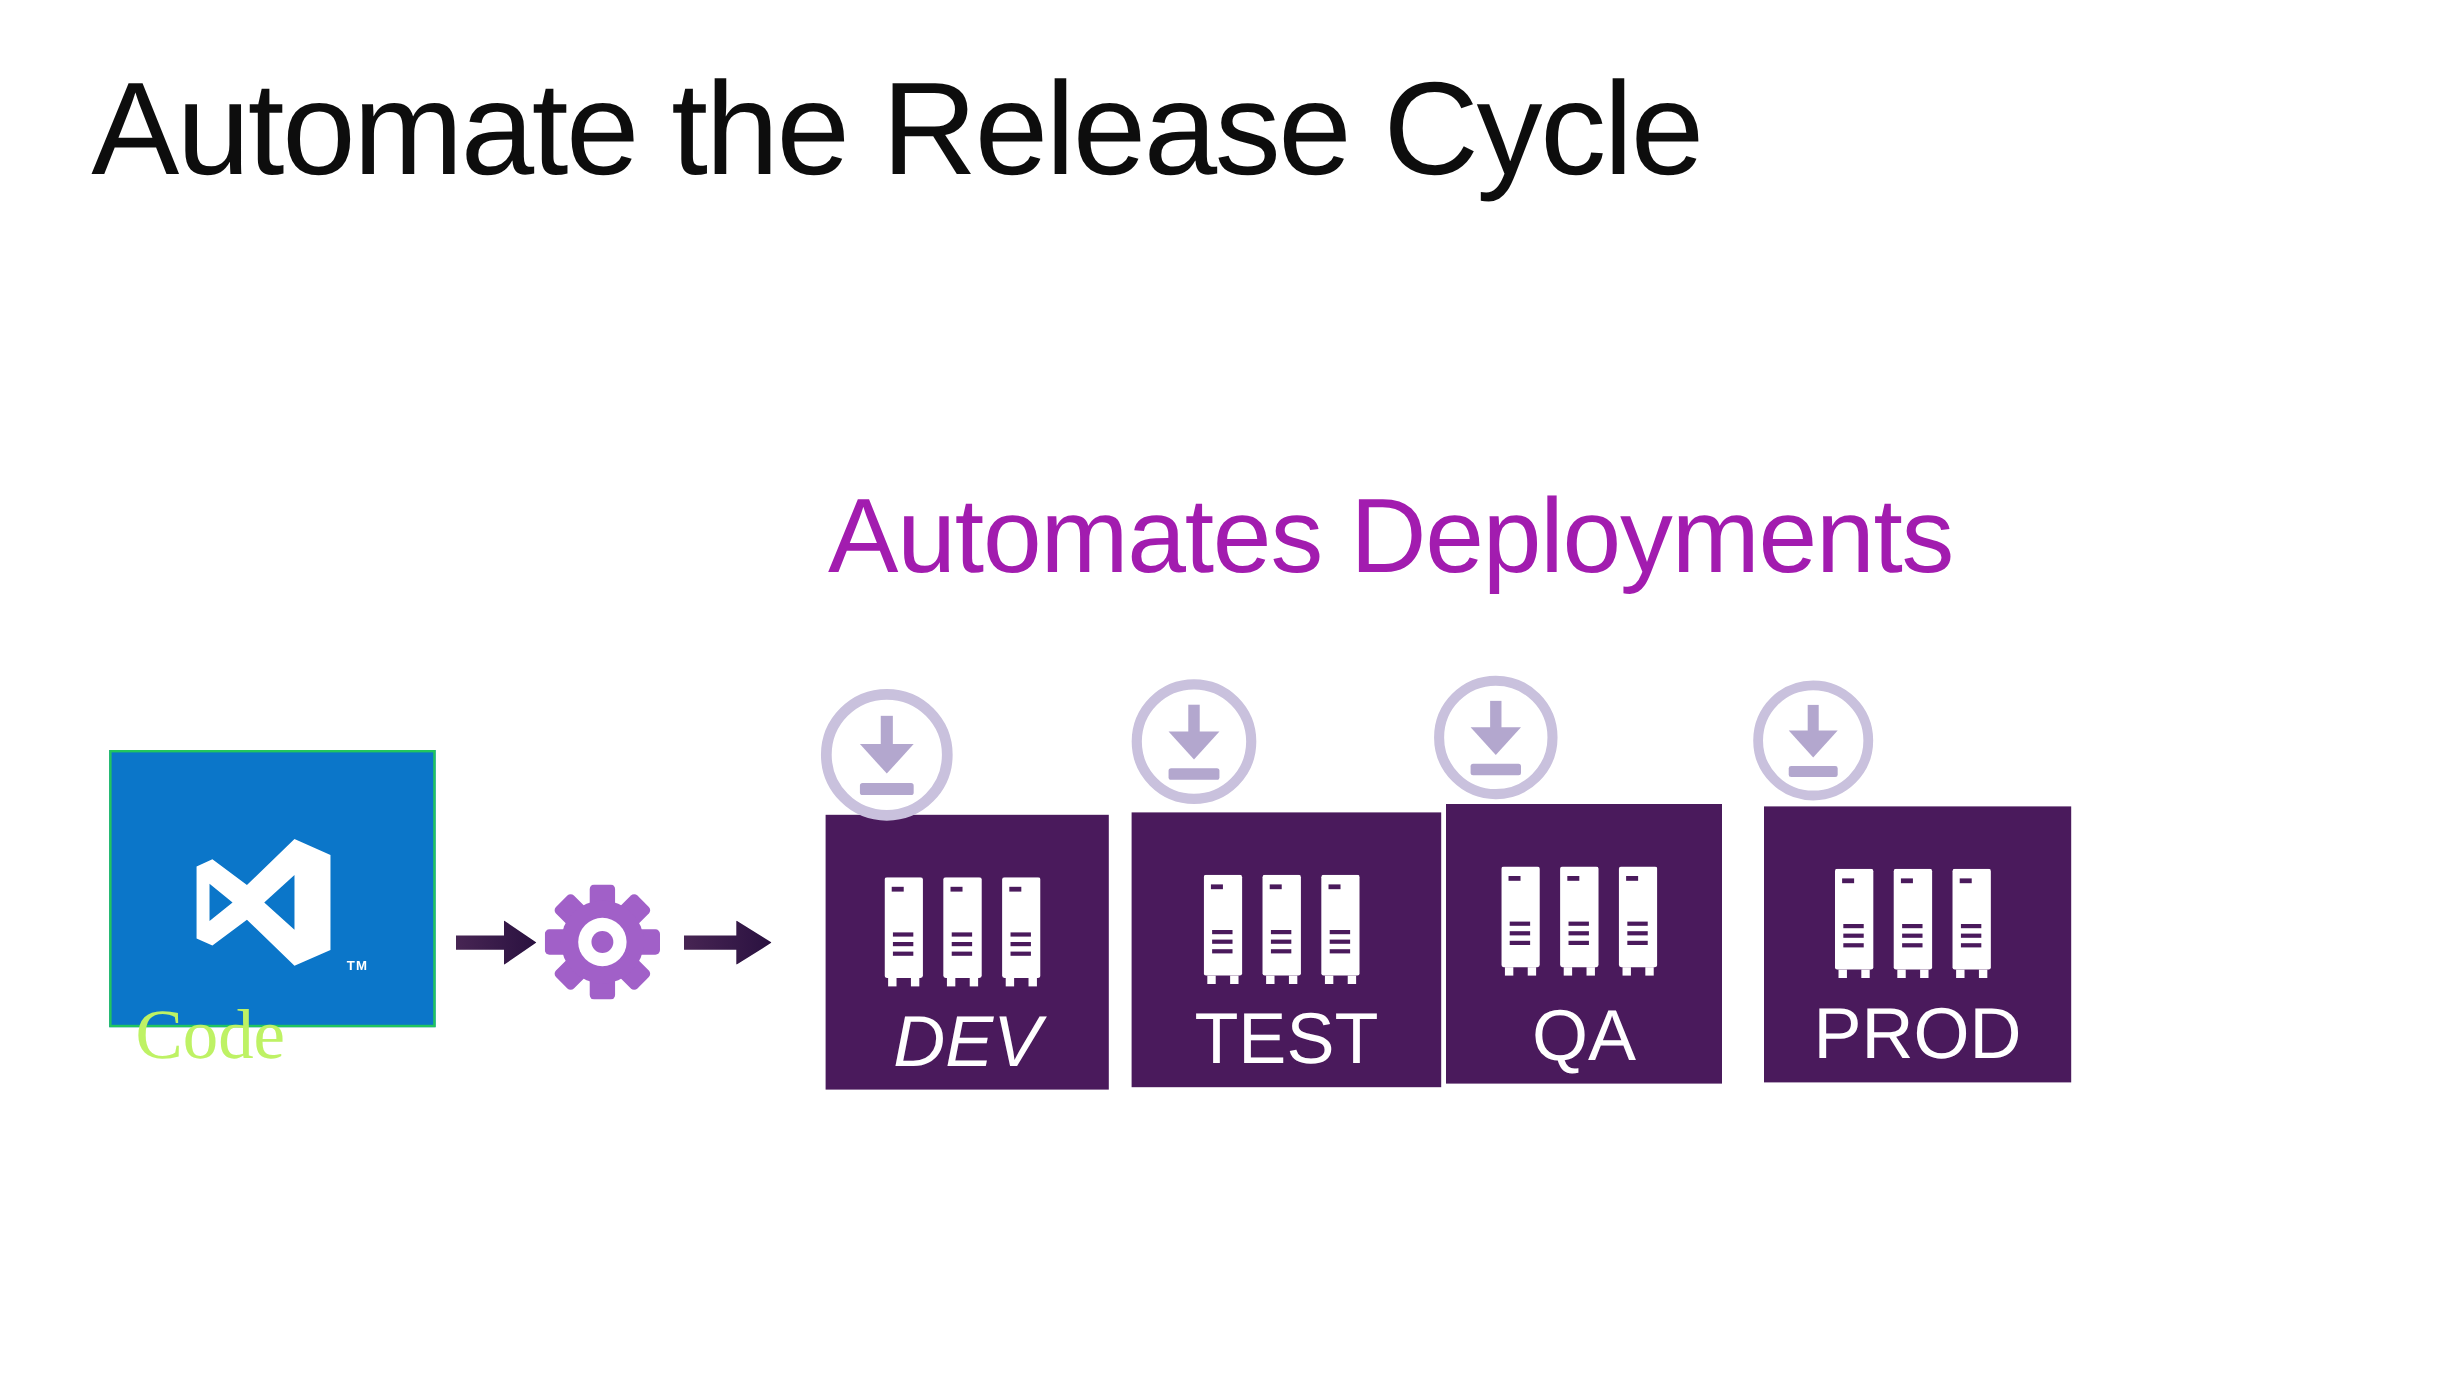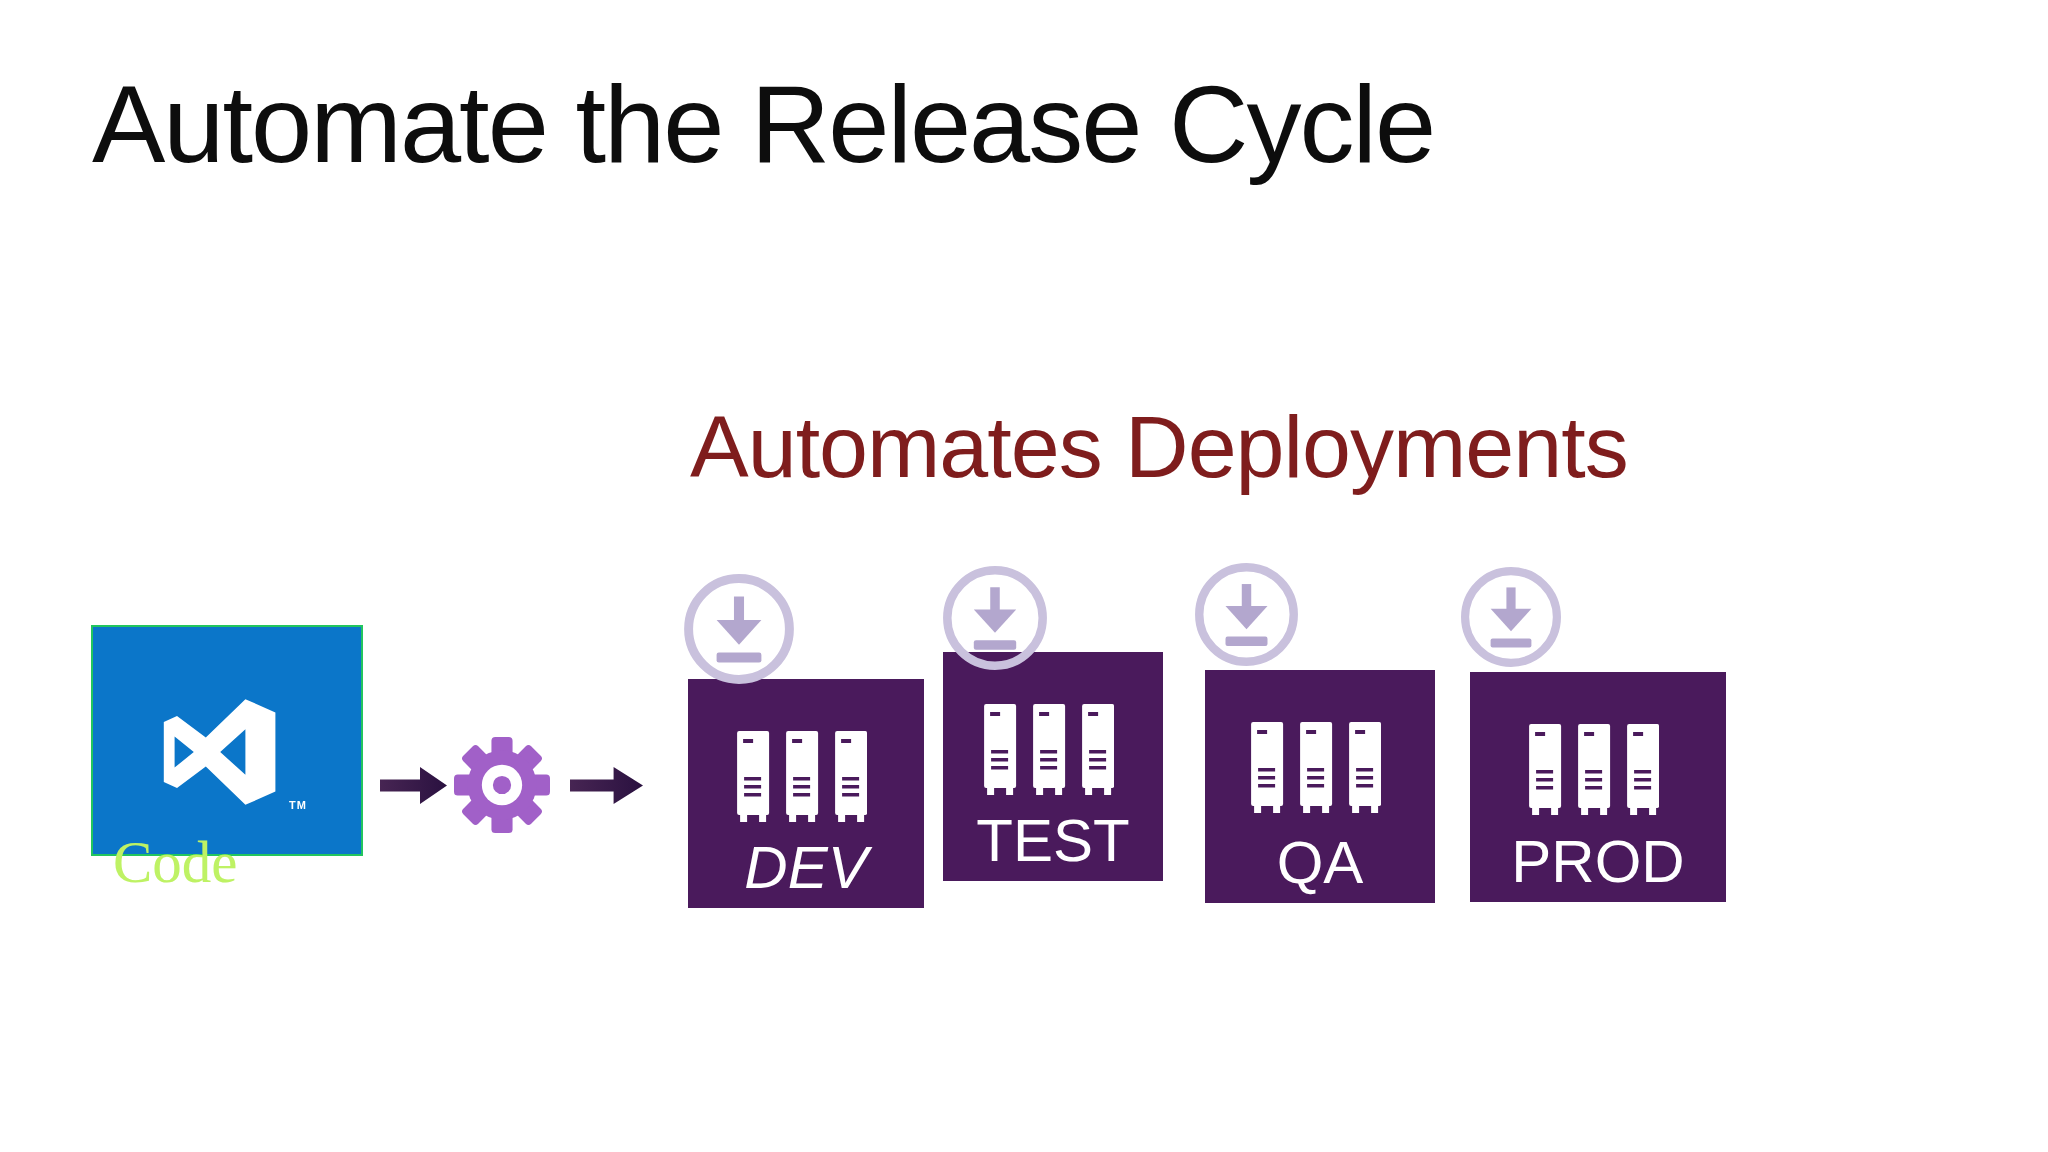"Automate the Release Cycle" .title { margin: 16px -> 0 }
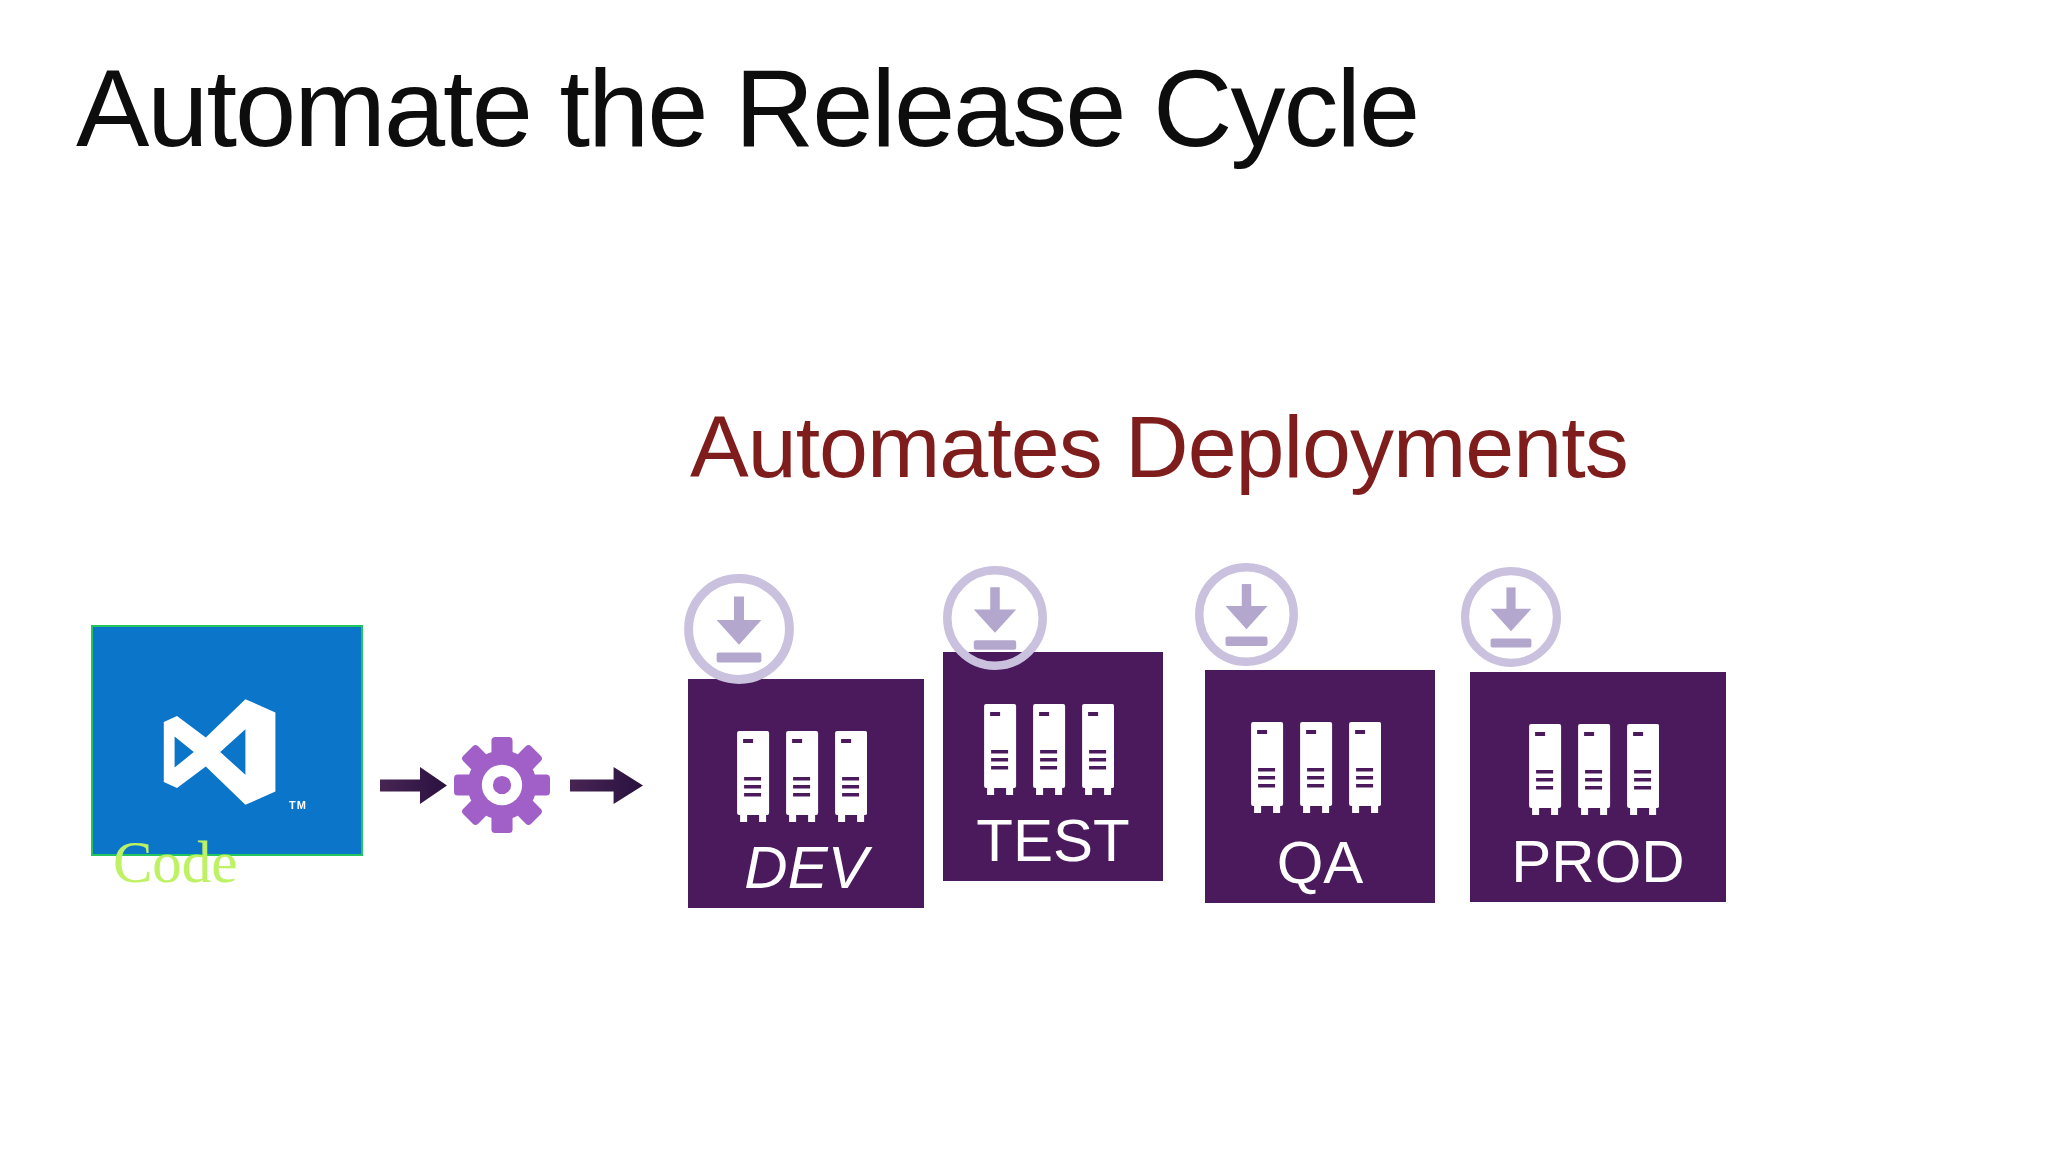"Automates Deployments" .subtitle { color: #7f1d1d -> #a21caf }
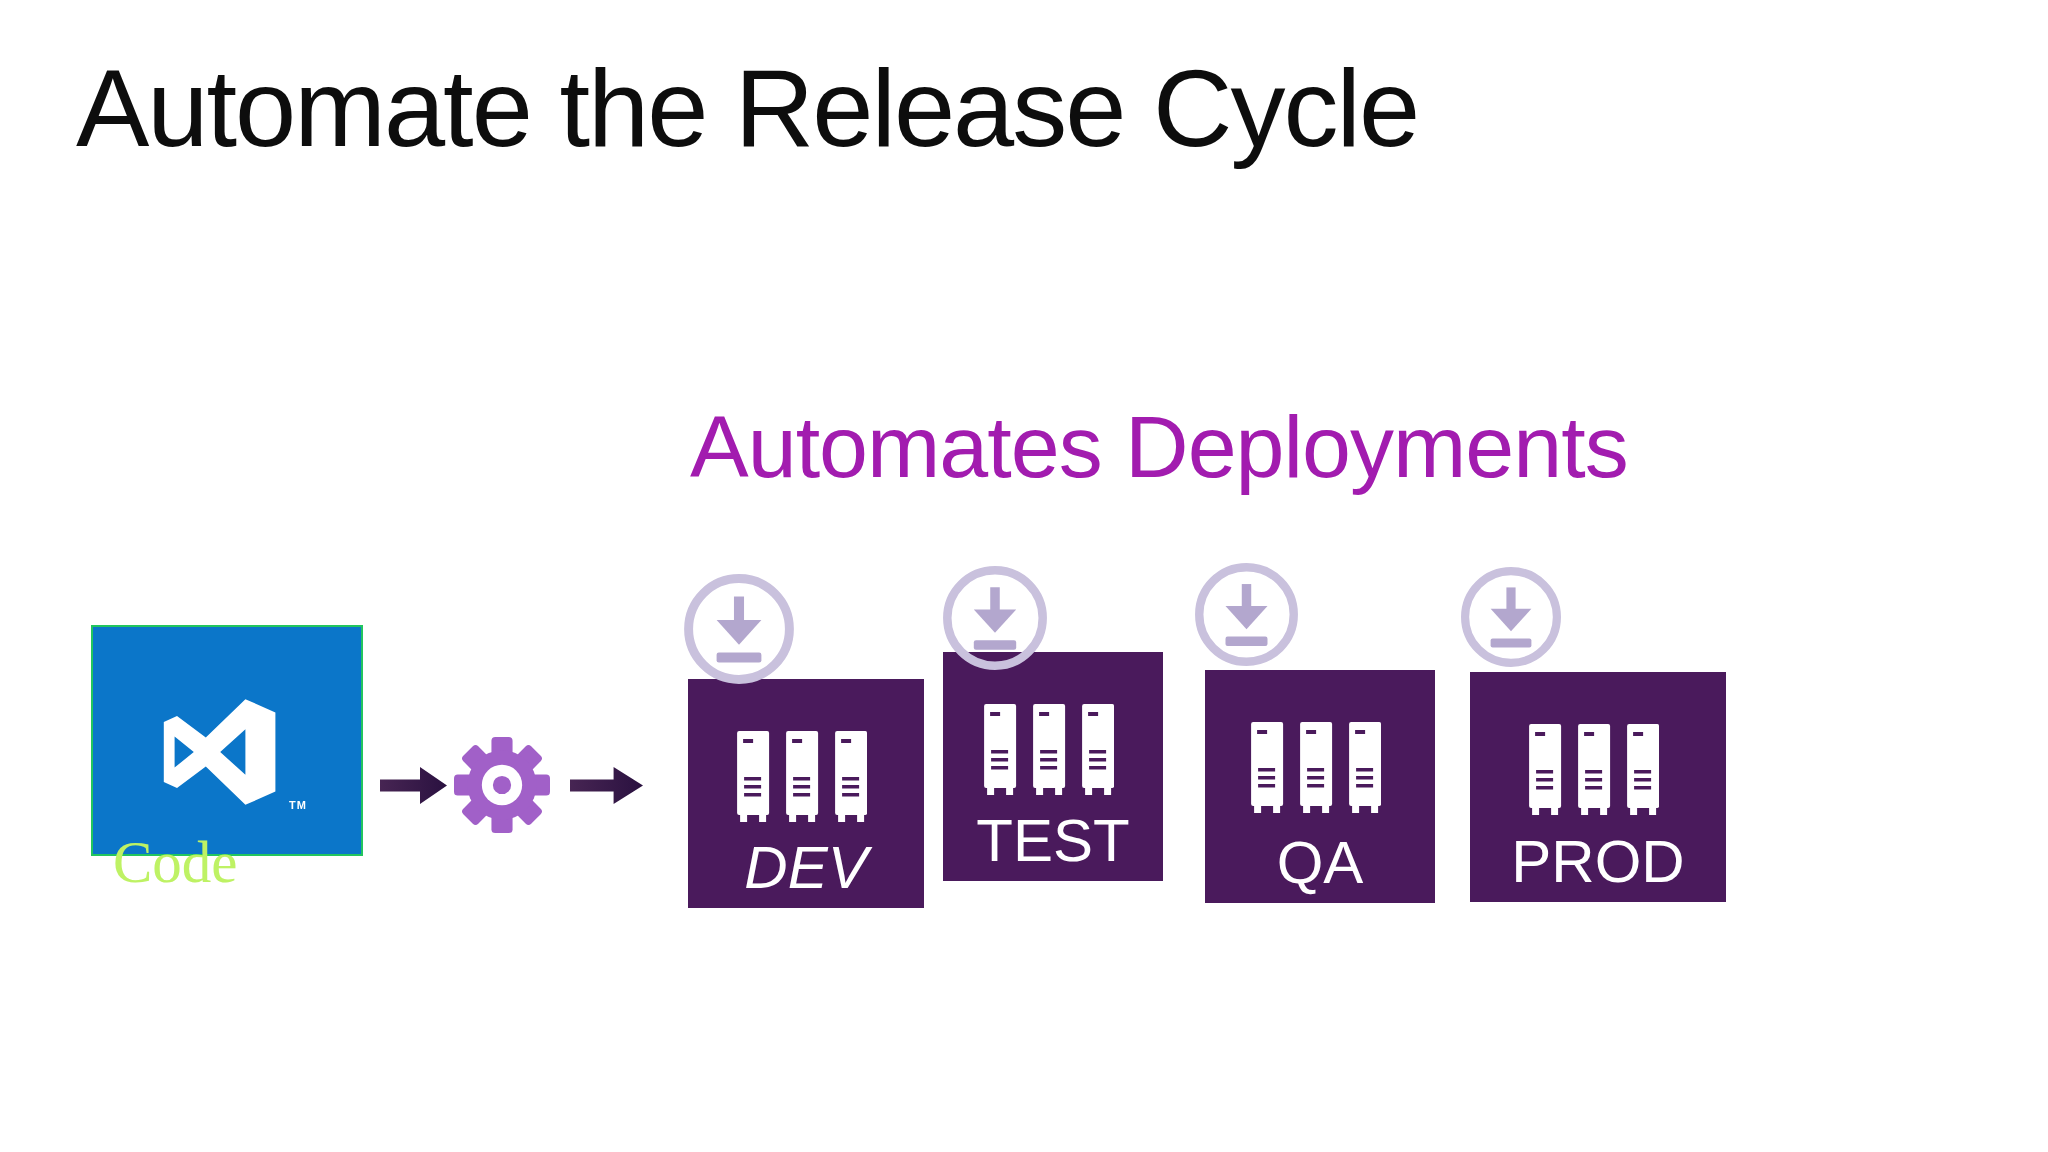"TEST" .box-test { top: 652px -> 677px; width: 220px -> 258px }
